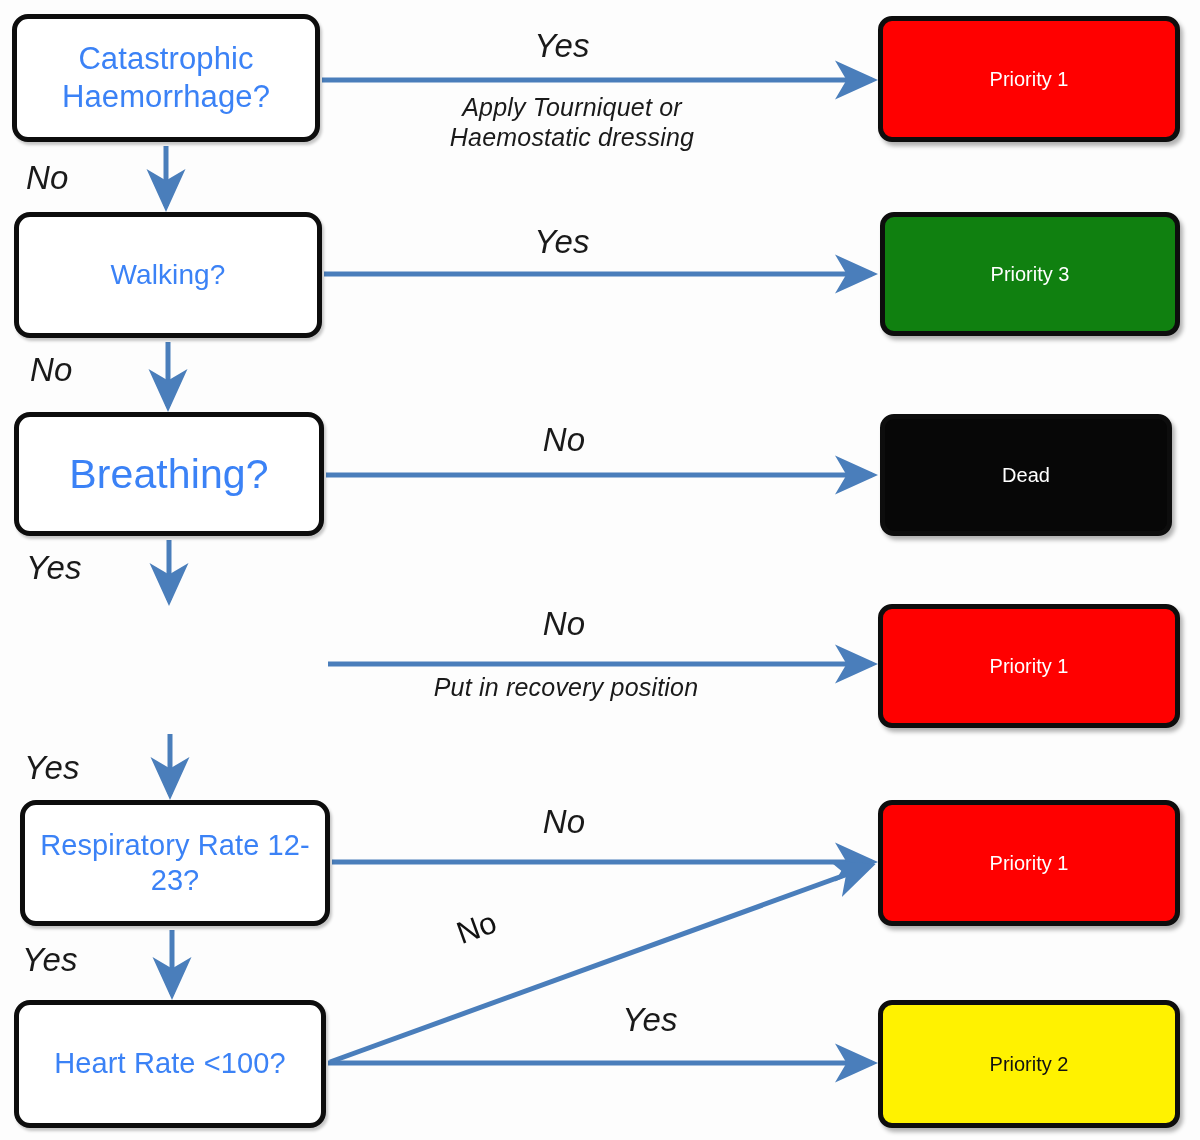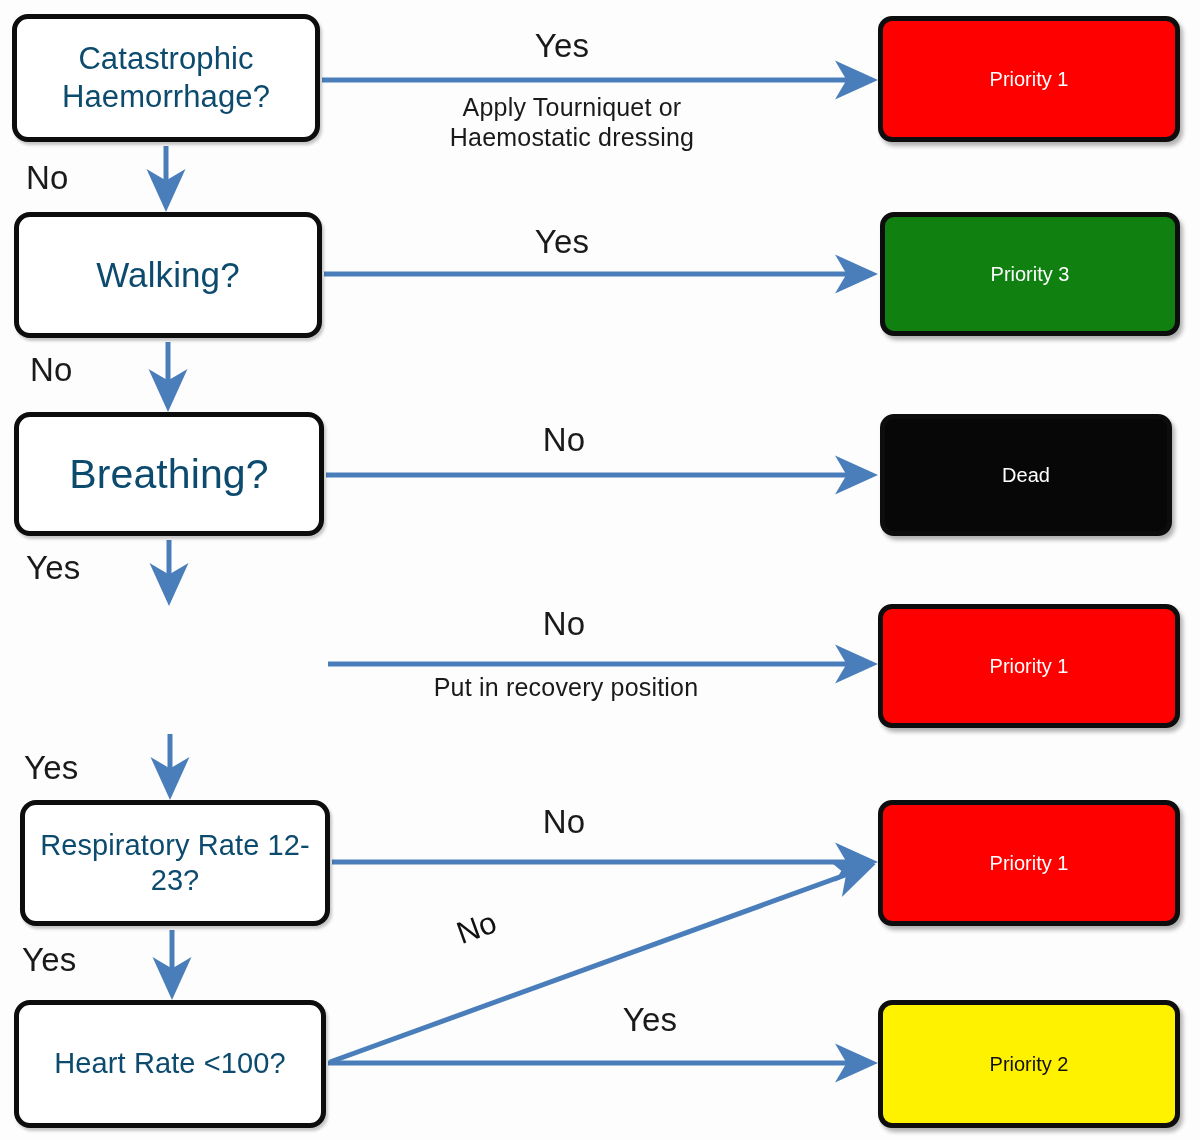"Catastrophic Haemorrhage?" .dnode { color: #0c4a6e -> #3b82f6 }
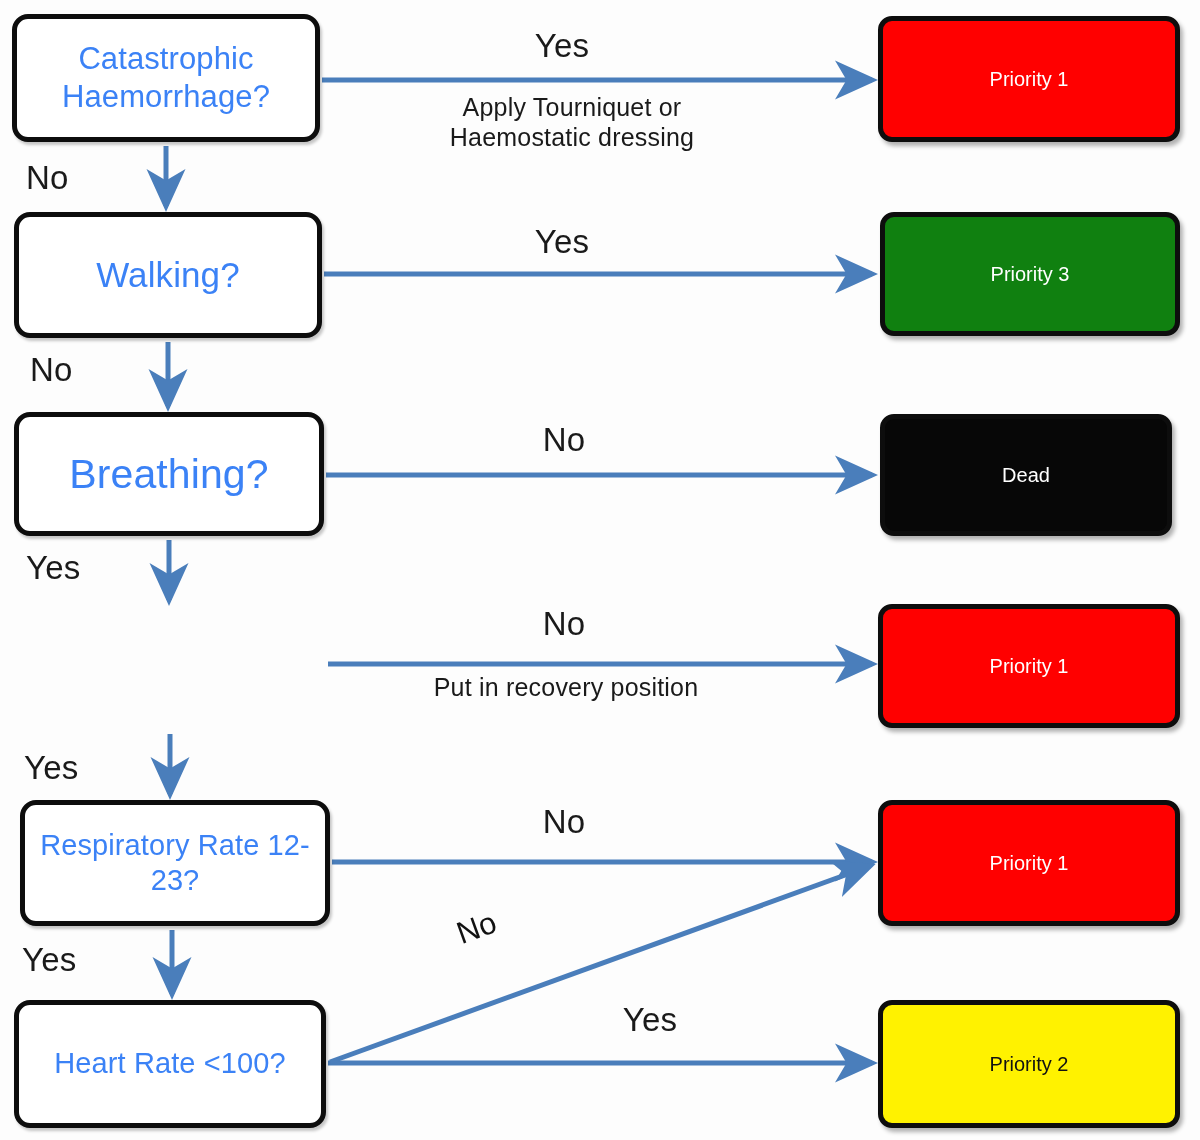"Yes" .elabel { font-style: none -> italic }
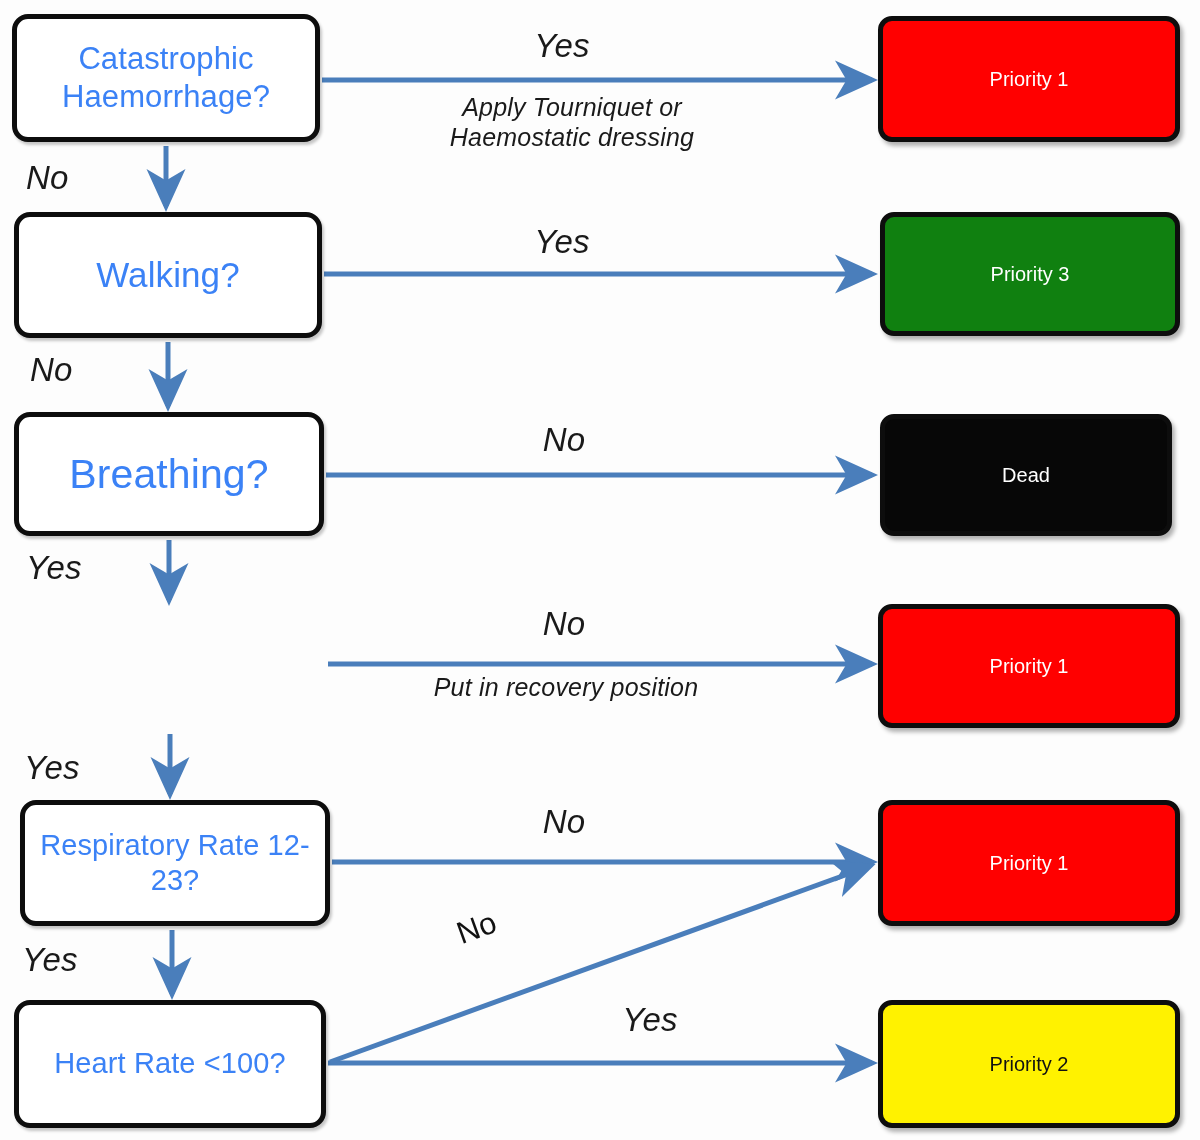"Walking?" div.dnode { font-size: 35px -> 28px }
